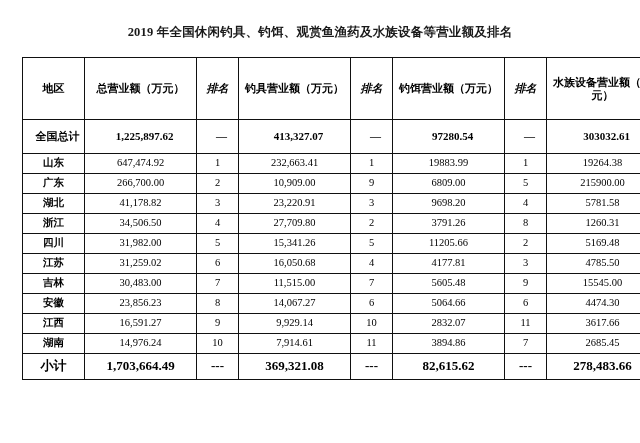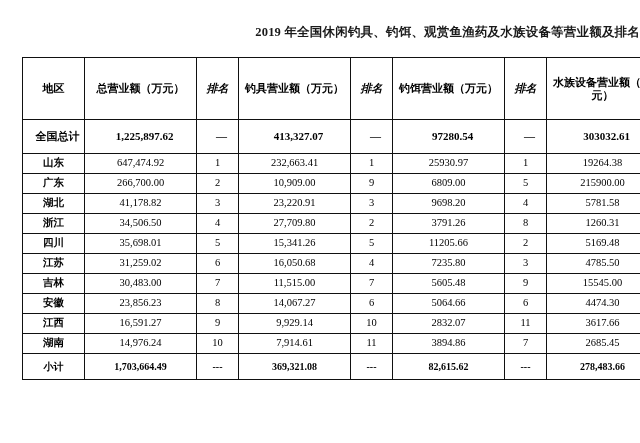"2019 年全国休闲钓具、钓饵、观赏鱼渔药及水族设备等营业额及排名" .doc-title { text-align: right -> center }
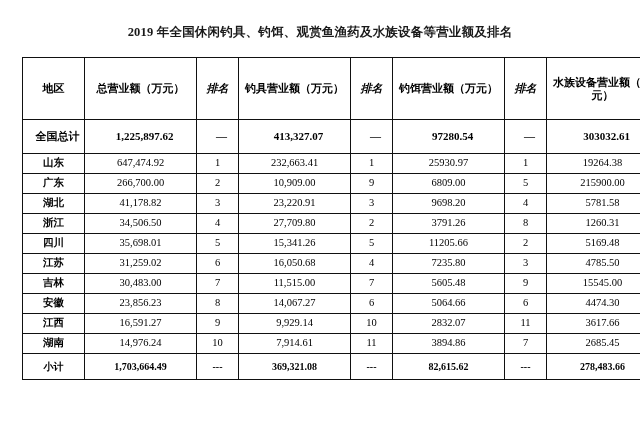"25930.97" td { text: 25930.97 -> 19883.99 }
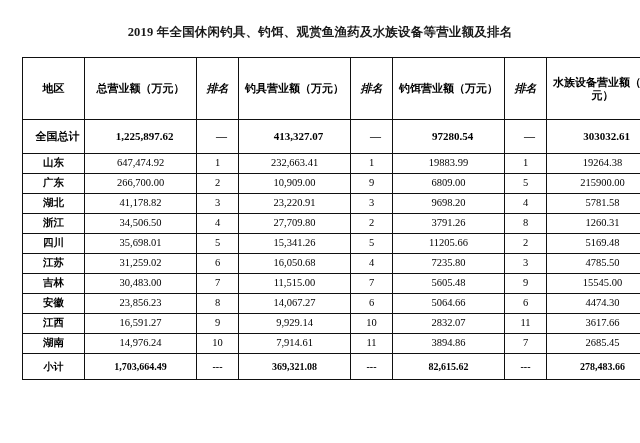"35,698.01" td { text: 35,698.01 -> 31,982.00 }
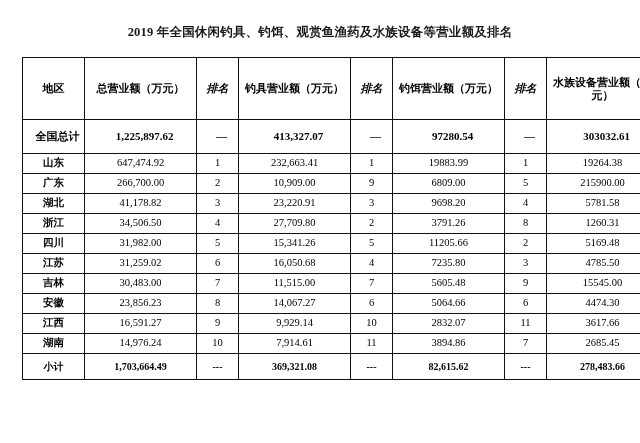"7235.80" td { text: 7235.80 -> 4177.81 }
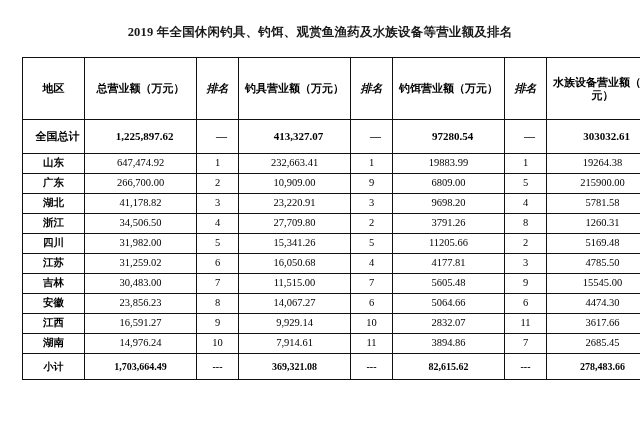"小计" tr.sum-row td { font-size: 10px -> 13px }
